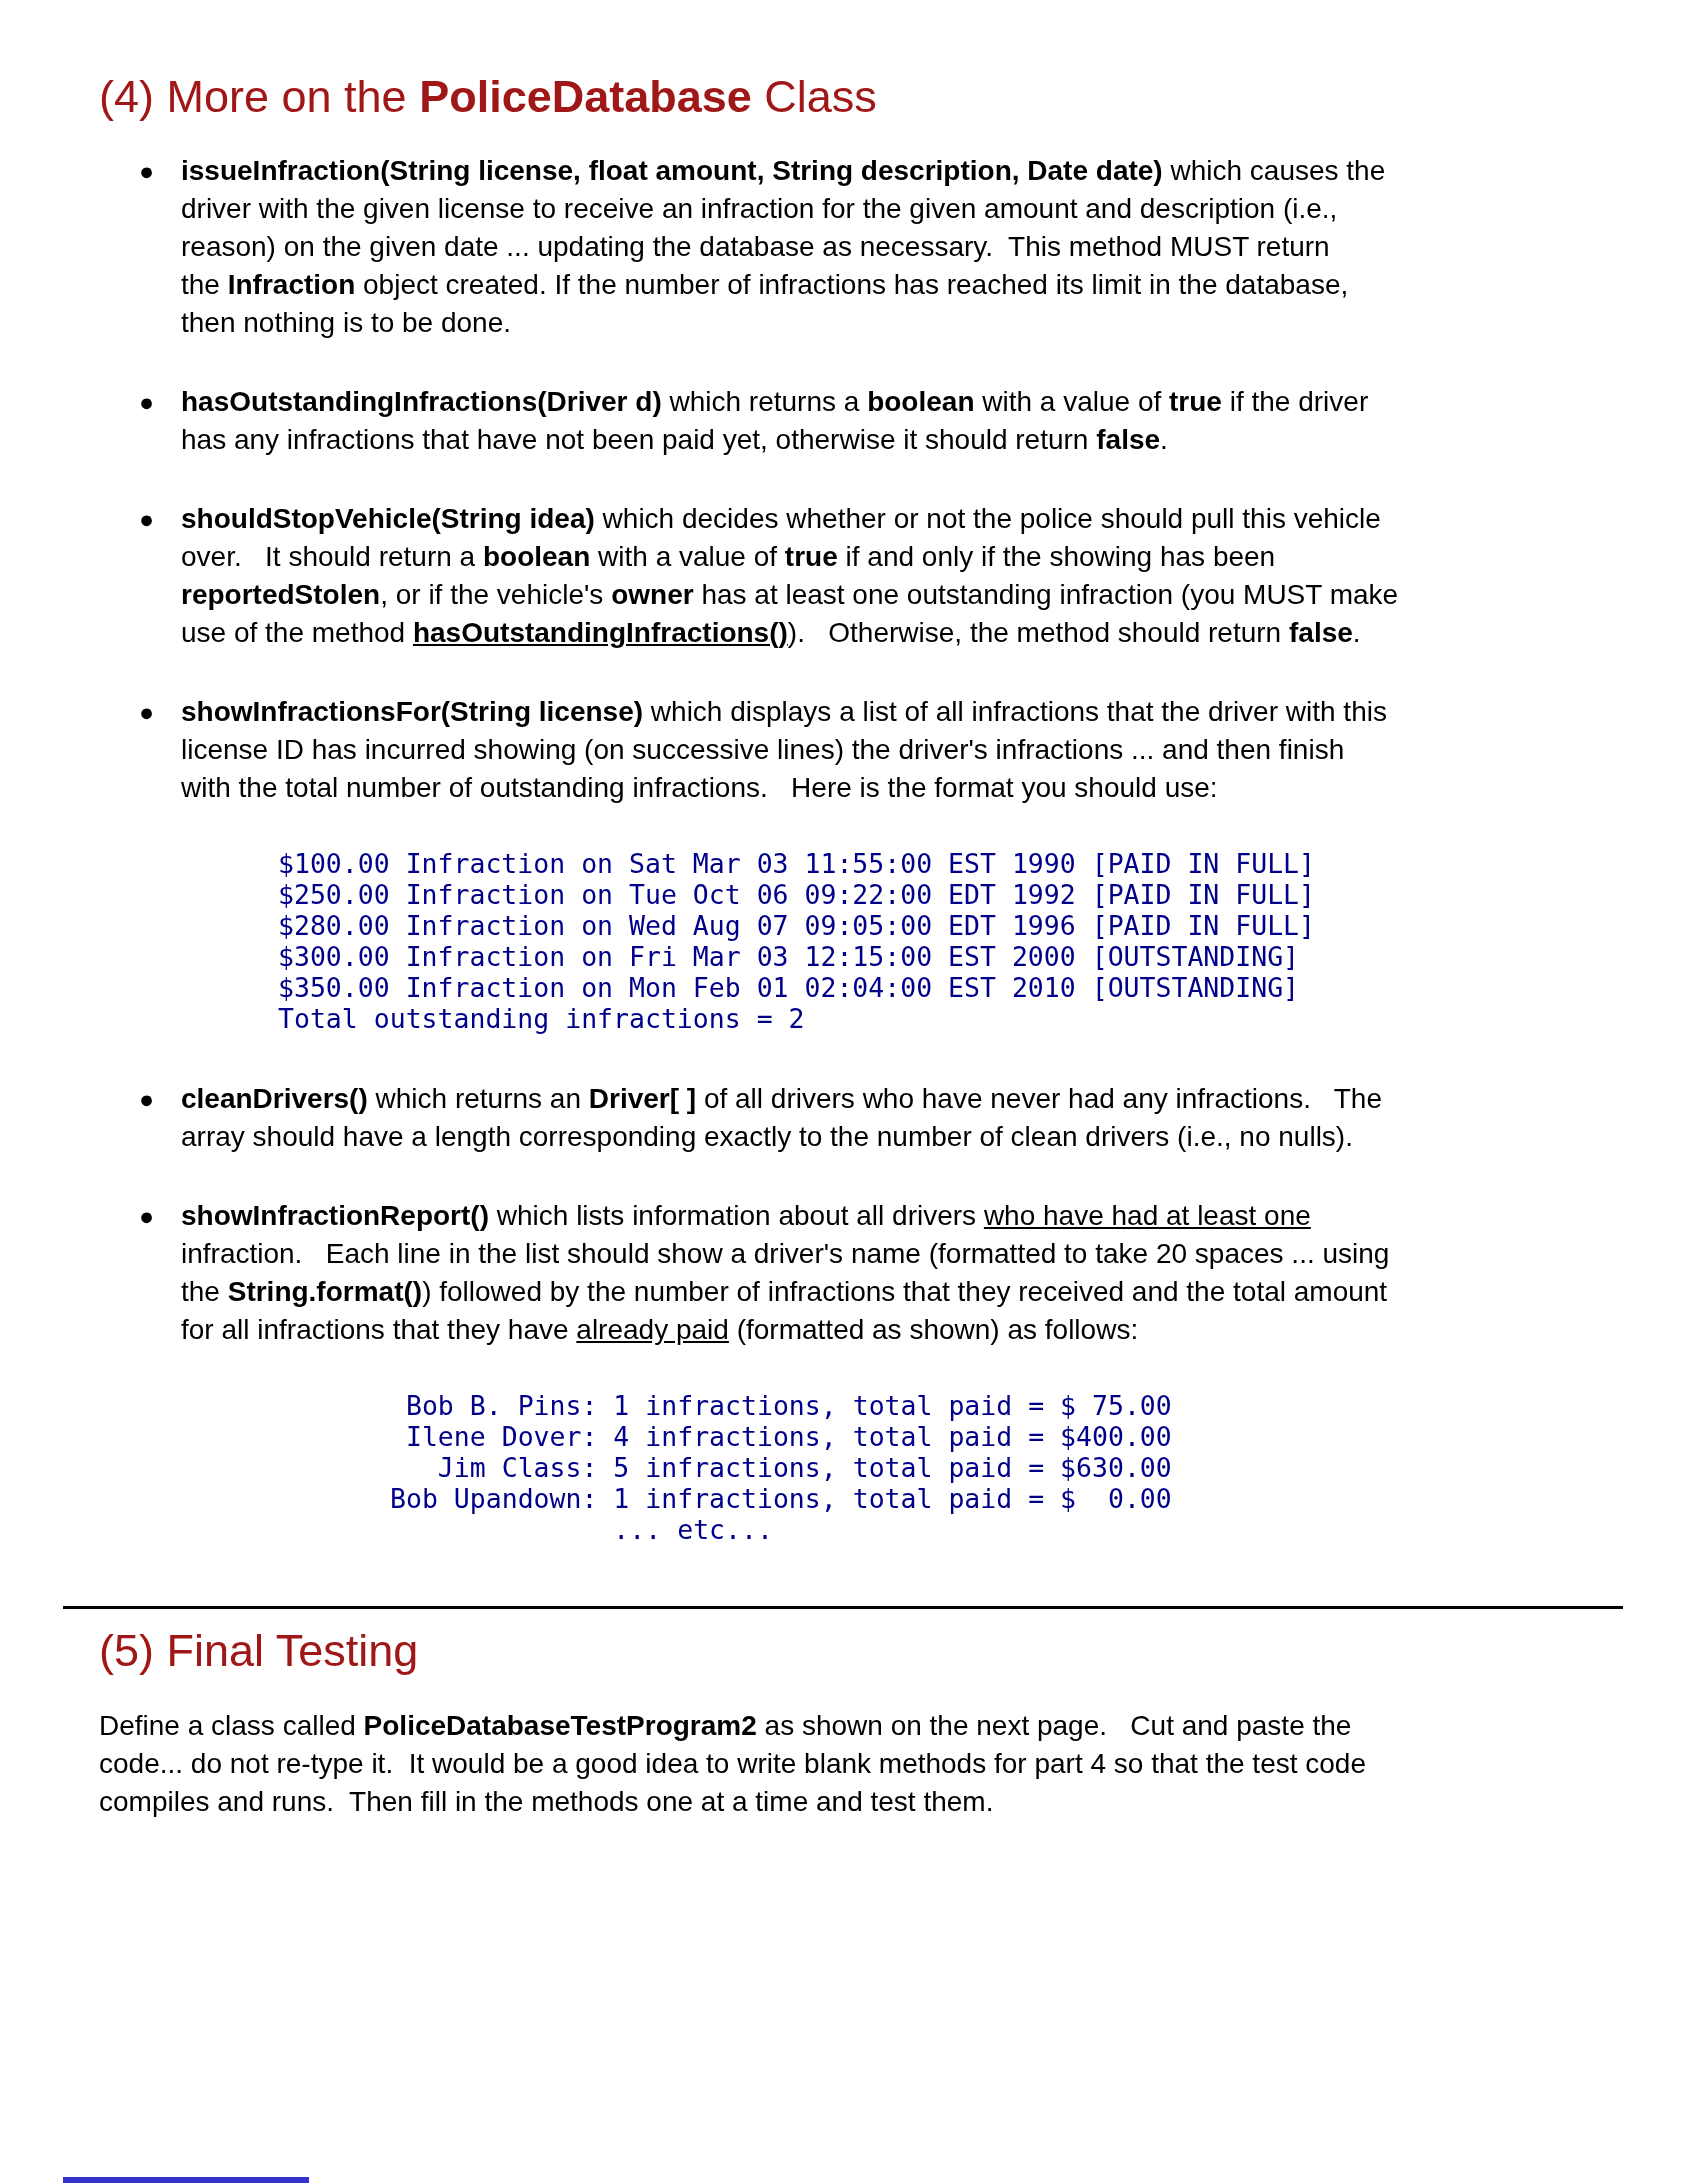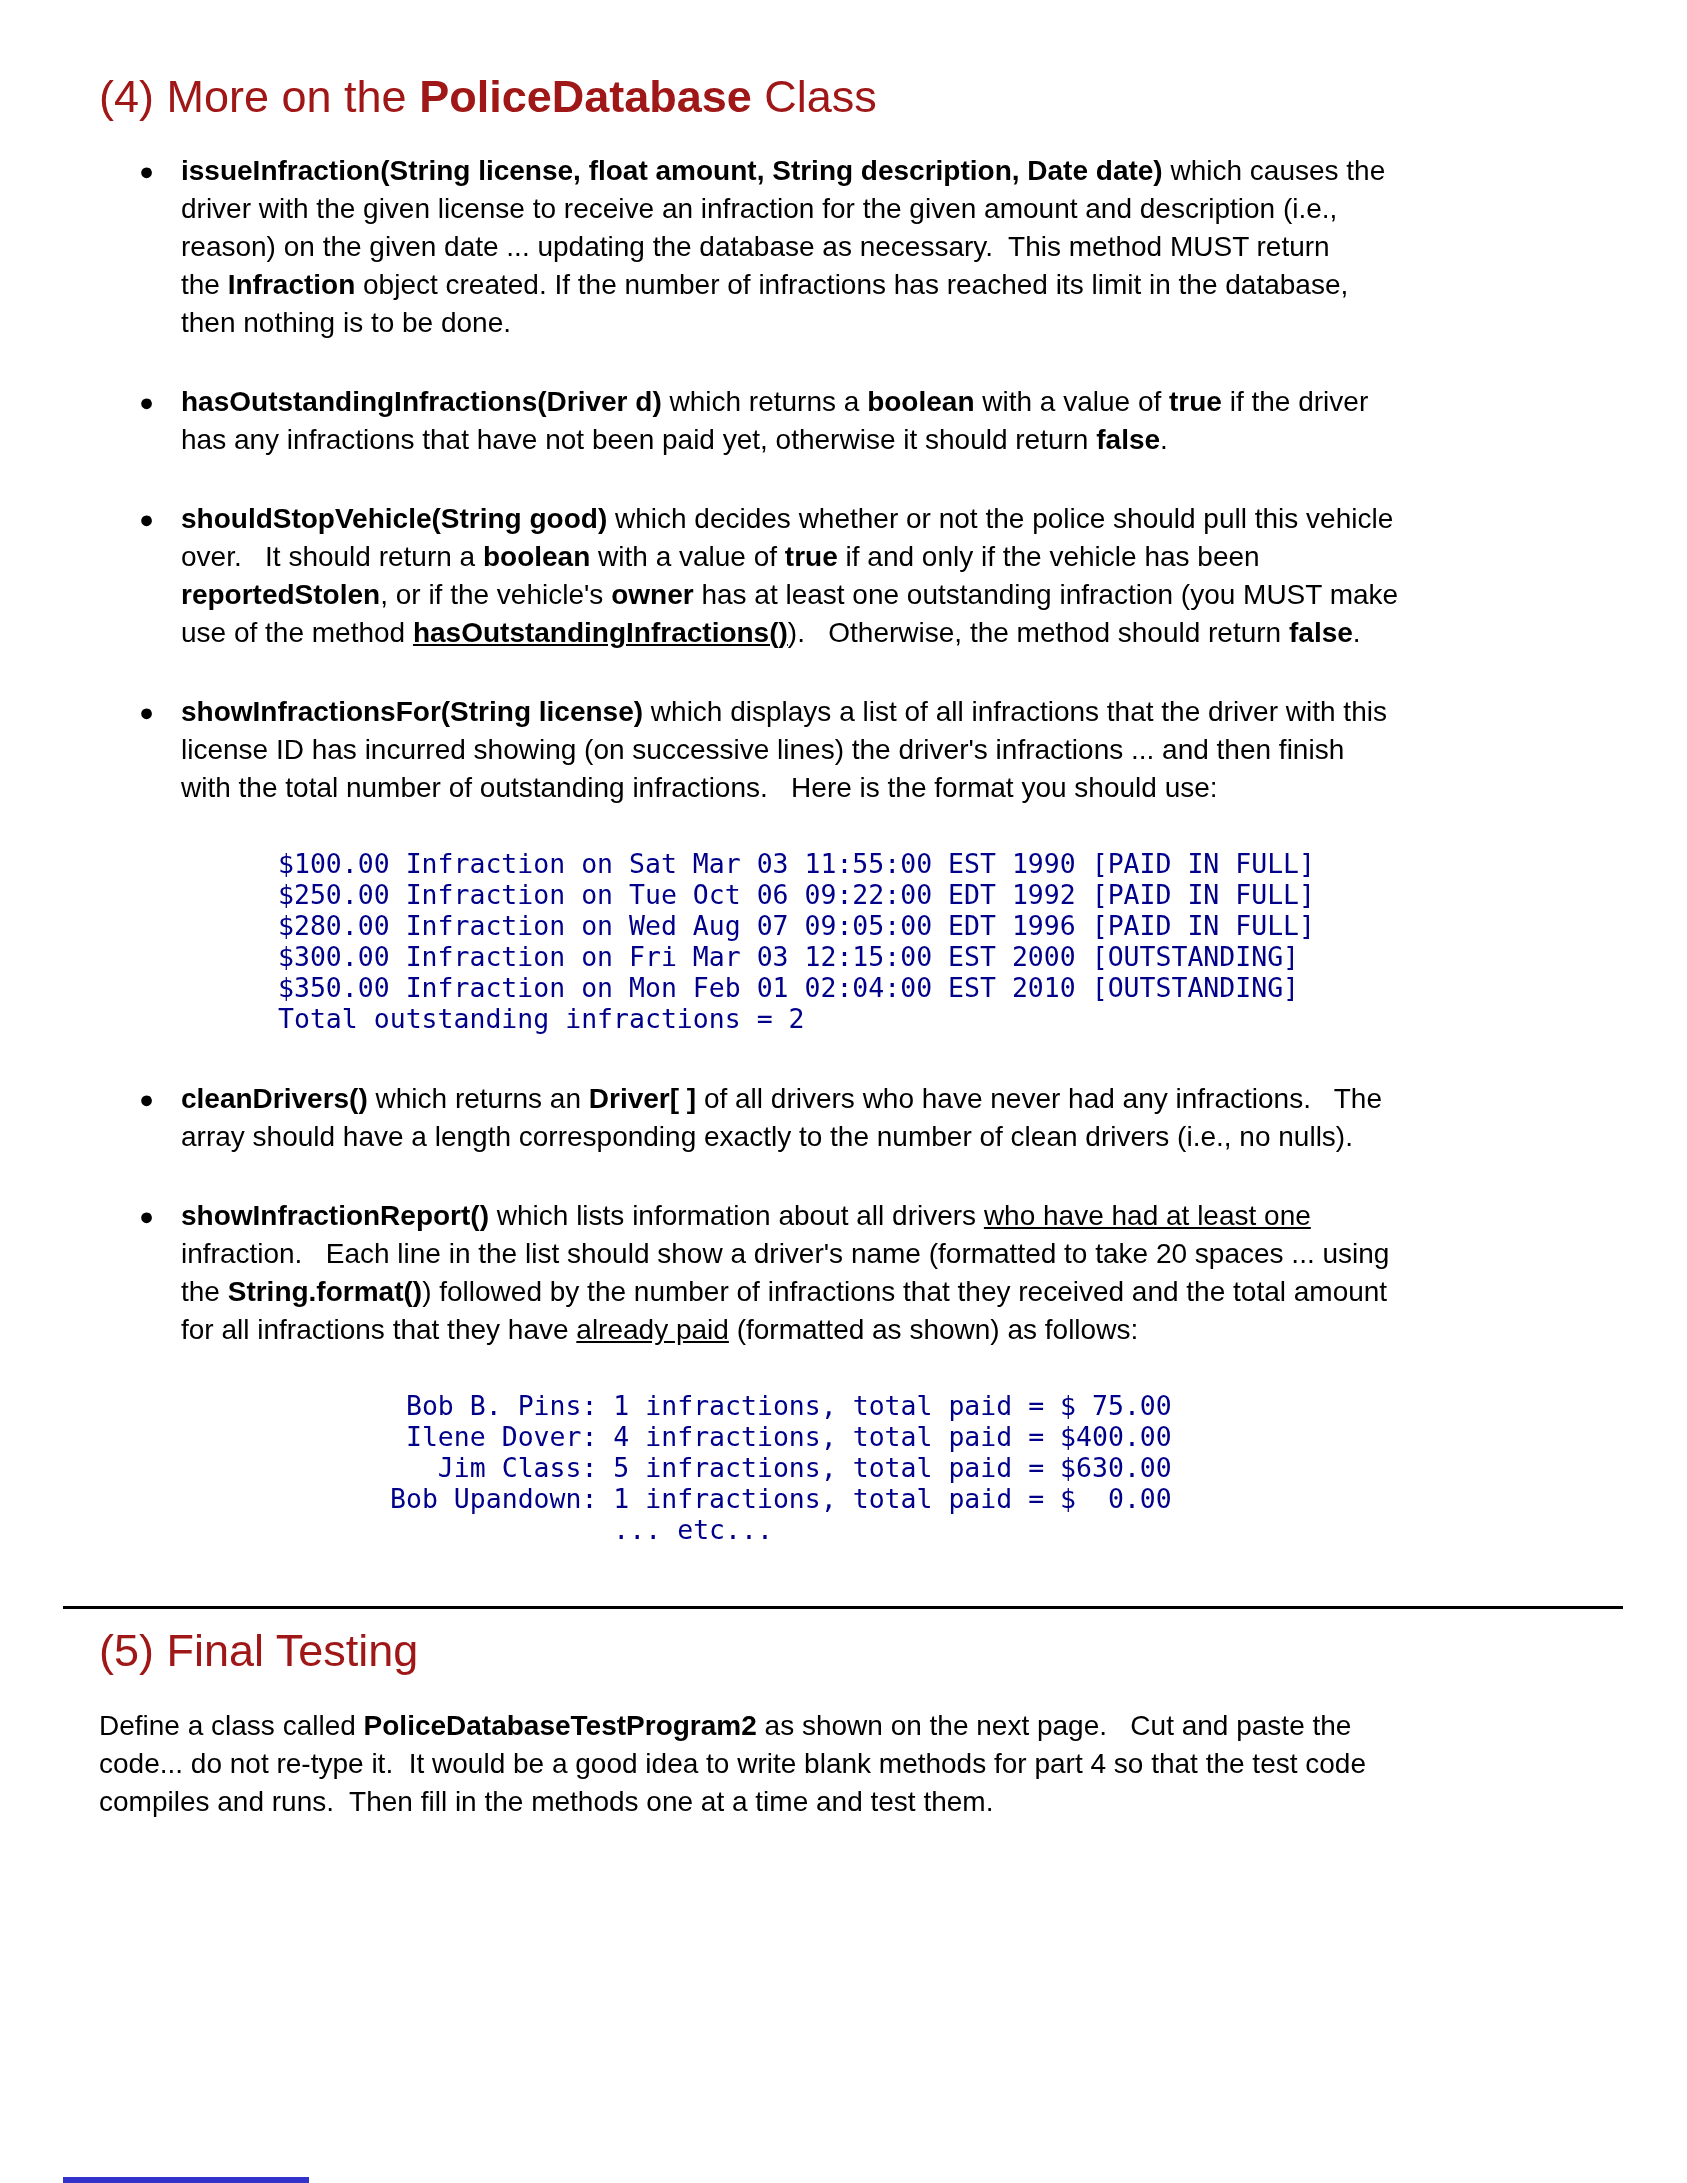"shouldStopVehicle(String good)" span.b { text: good -> idea }
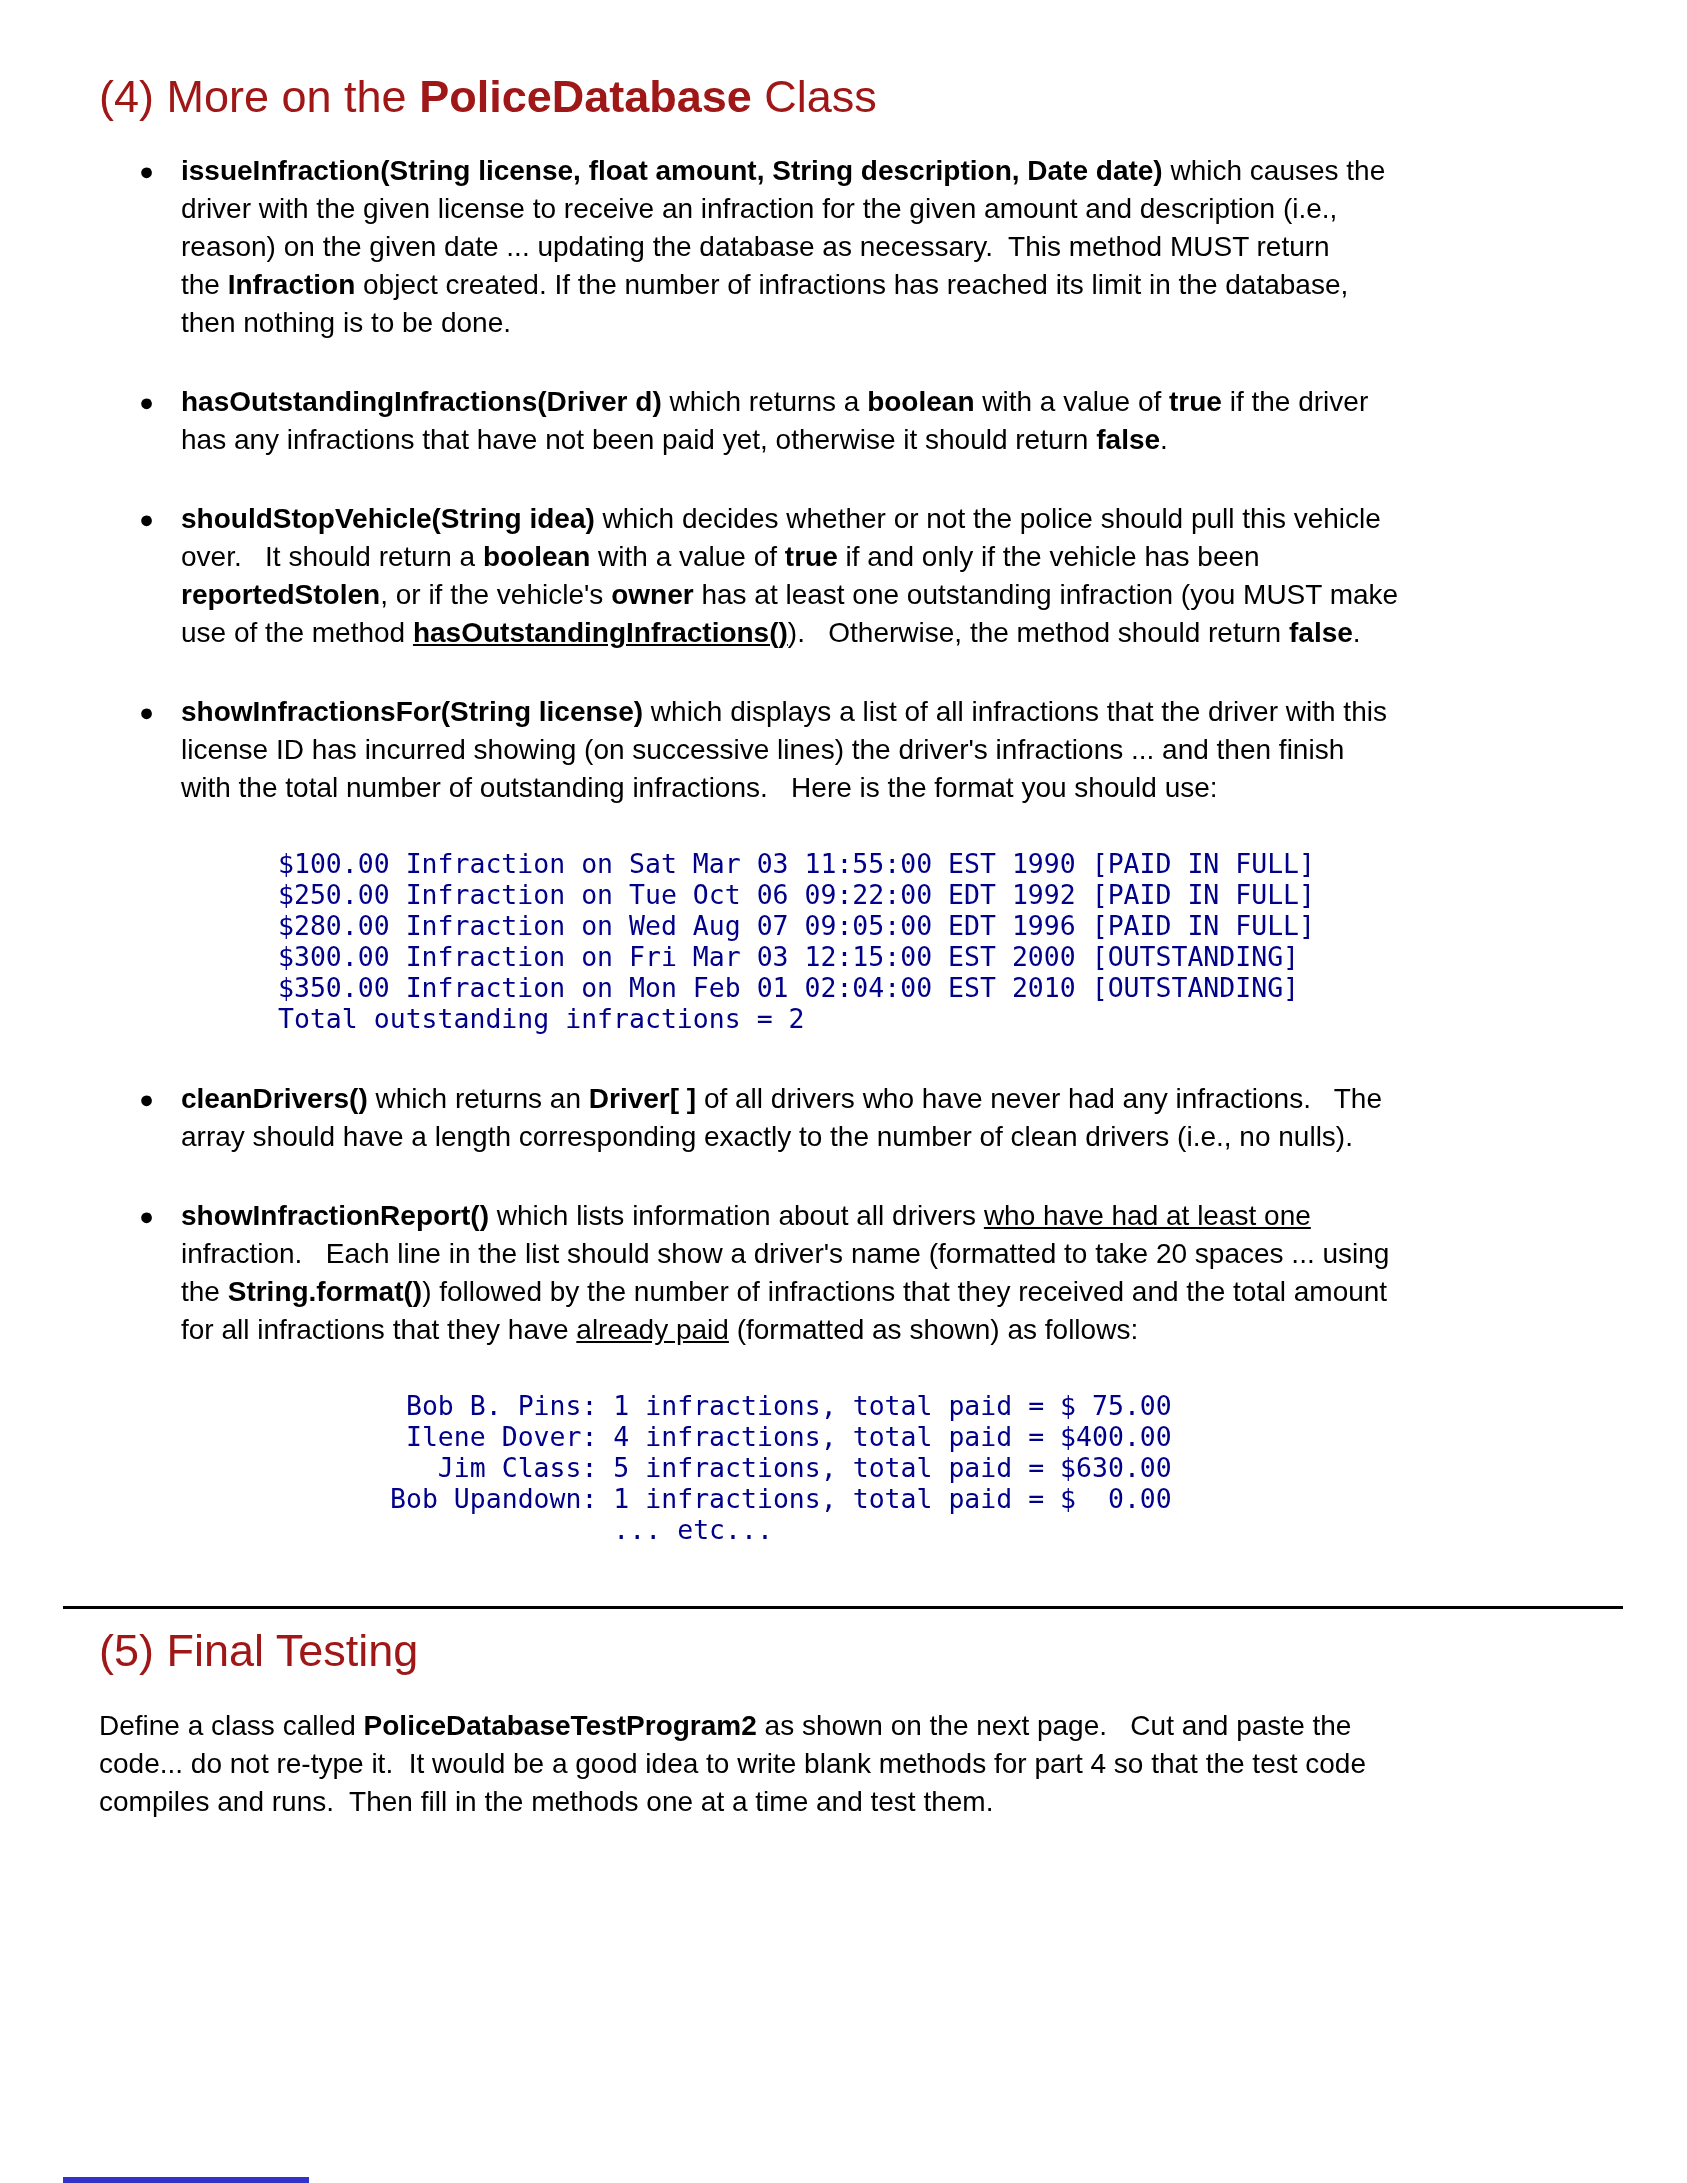"if and only if the" span { text: vehicle -> showing }
